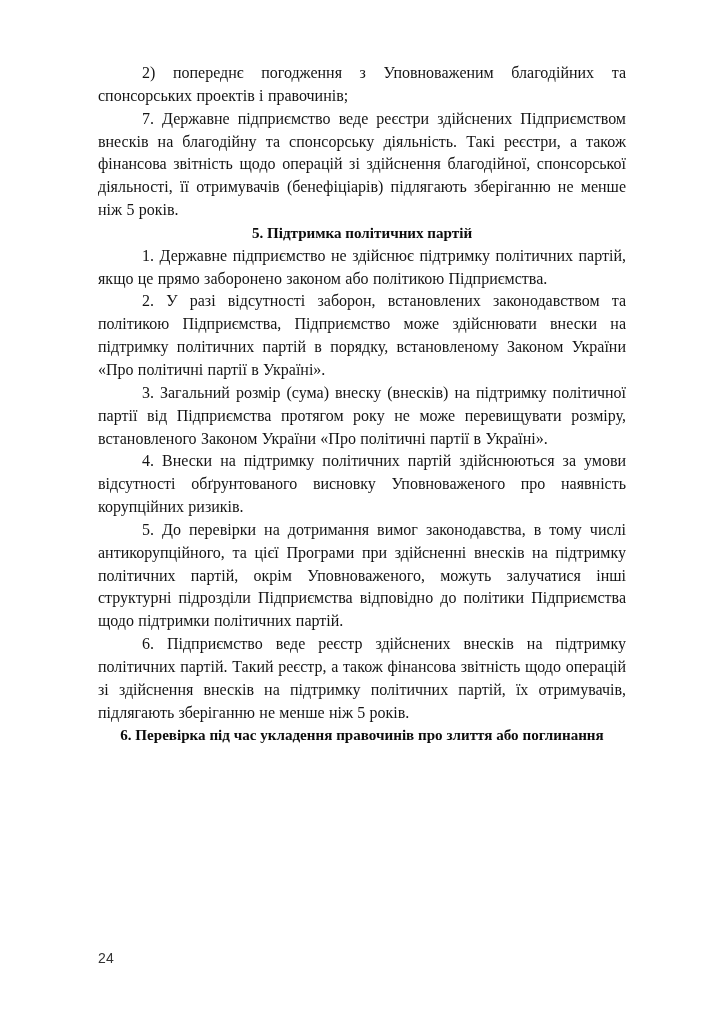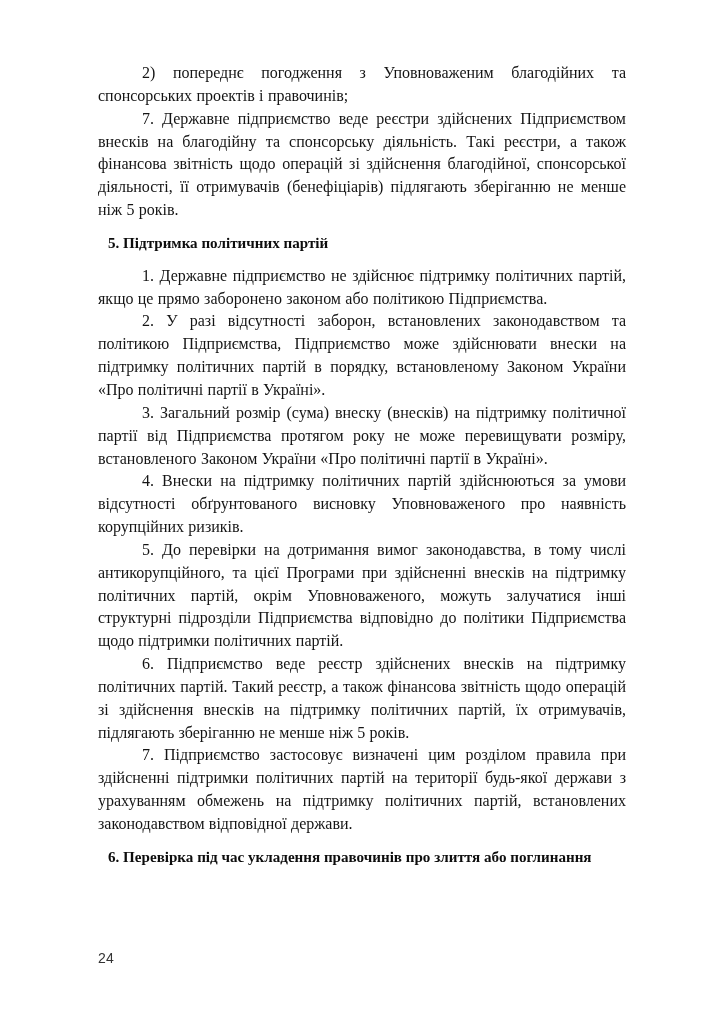"5. Підтримка політичних партій" h2.section-heading { margin: 10px -> 0; text-align: left -> center }
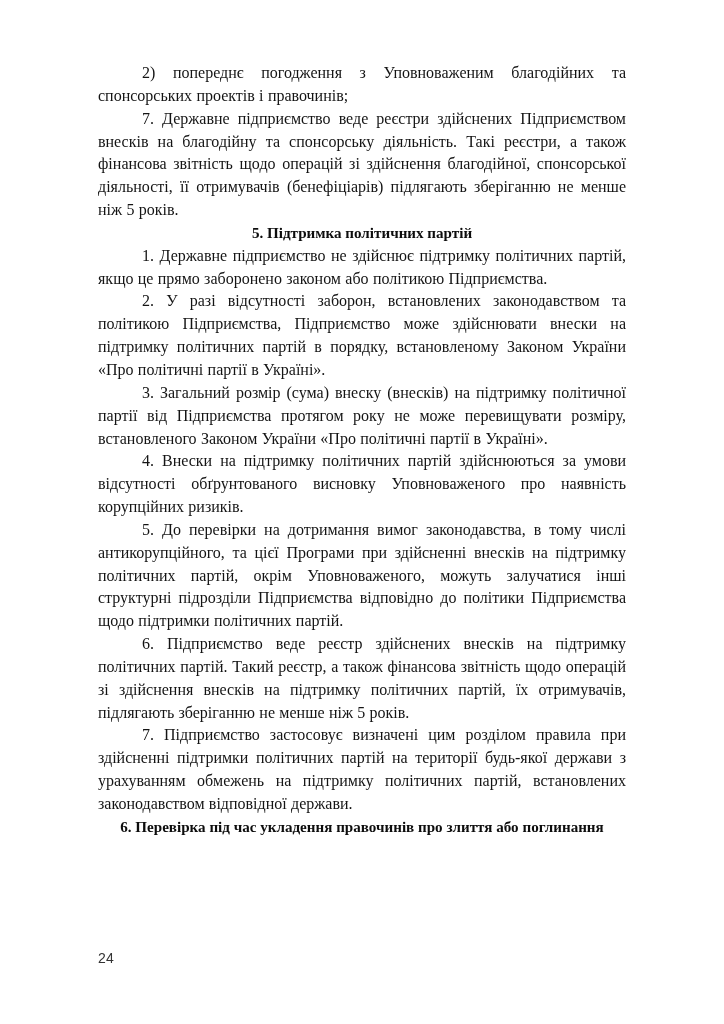"7. Підприємство застосовує визначені цим" p.body-par { html: <p>7. Підприємство застосовує визначені цим розділом правила при здійсненні підтримки політичних партій на території будь-якої держави з урахуванням обмежень на підтримку політичних партій, встановлених законодавством відповідної держави.</p> -> none }
